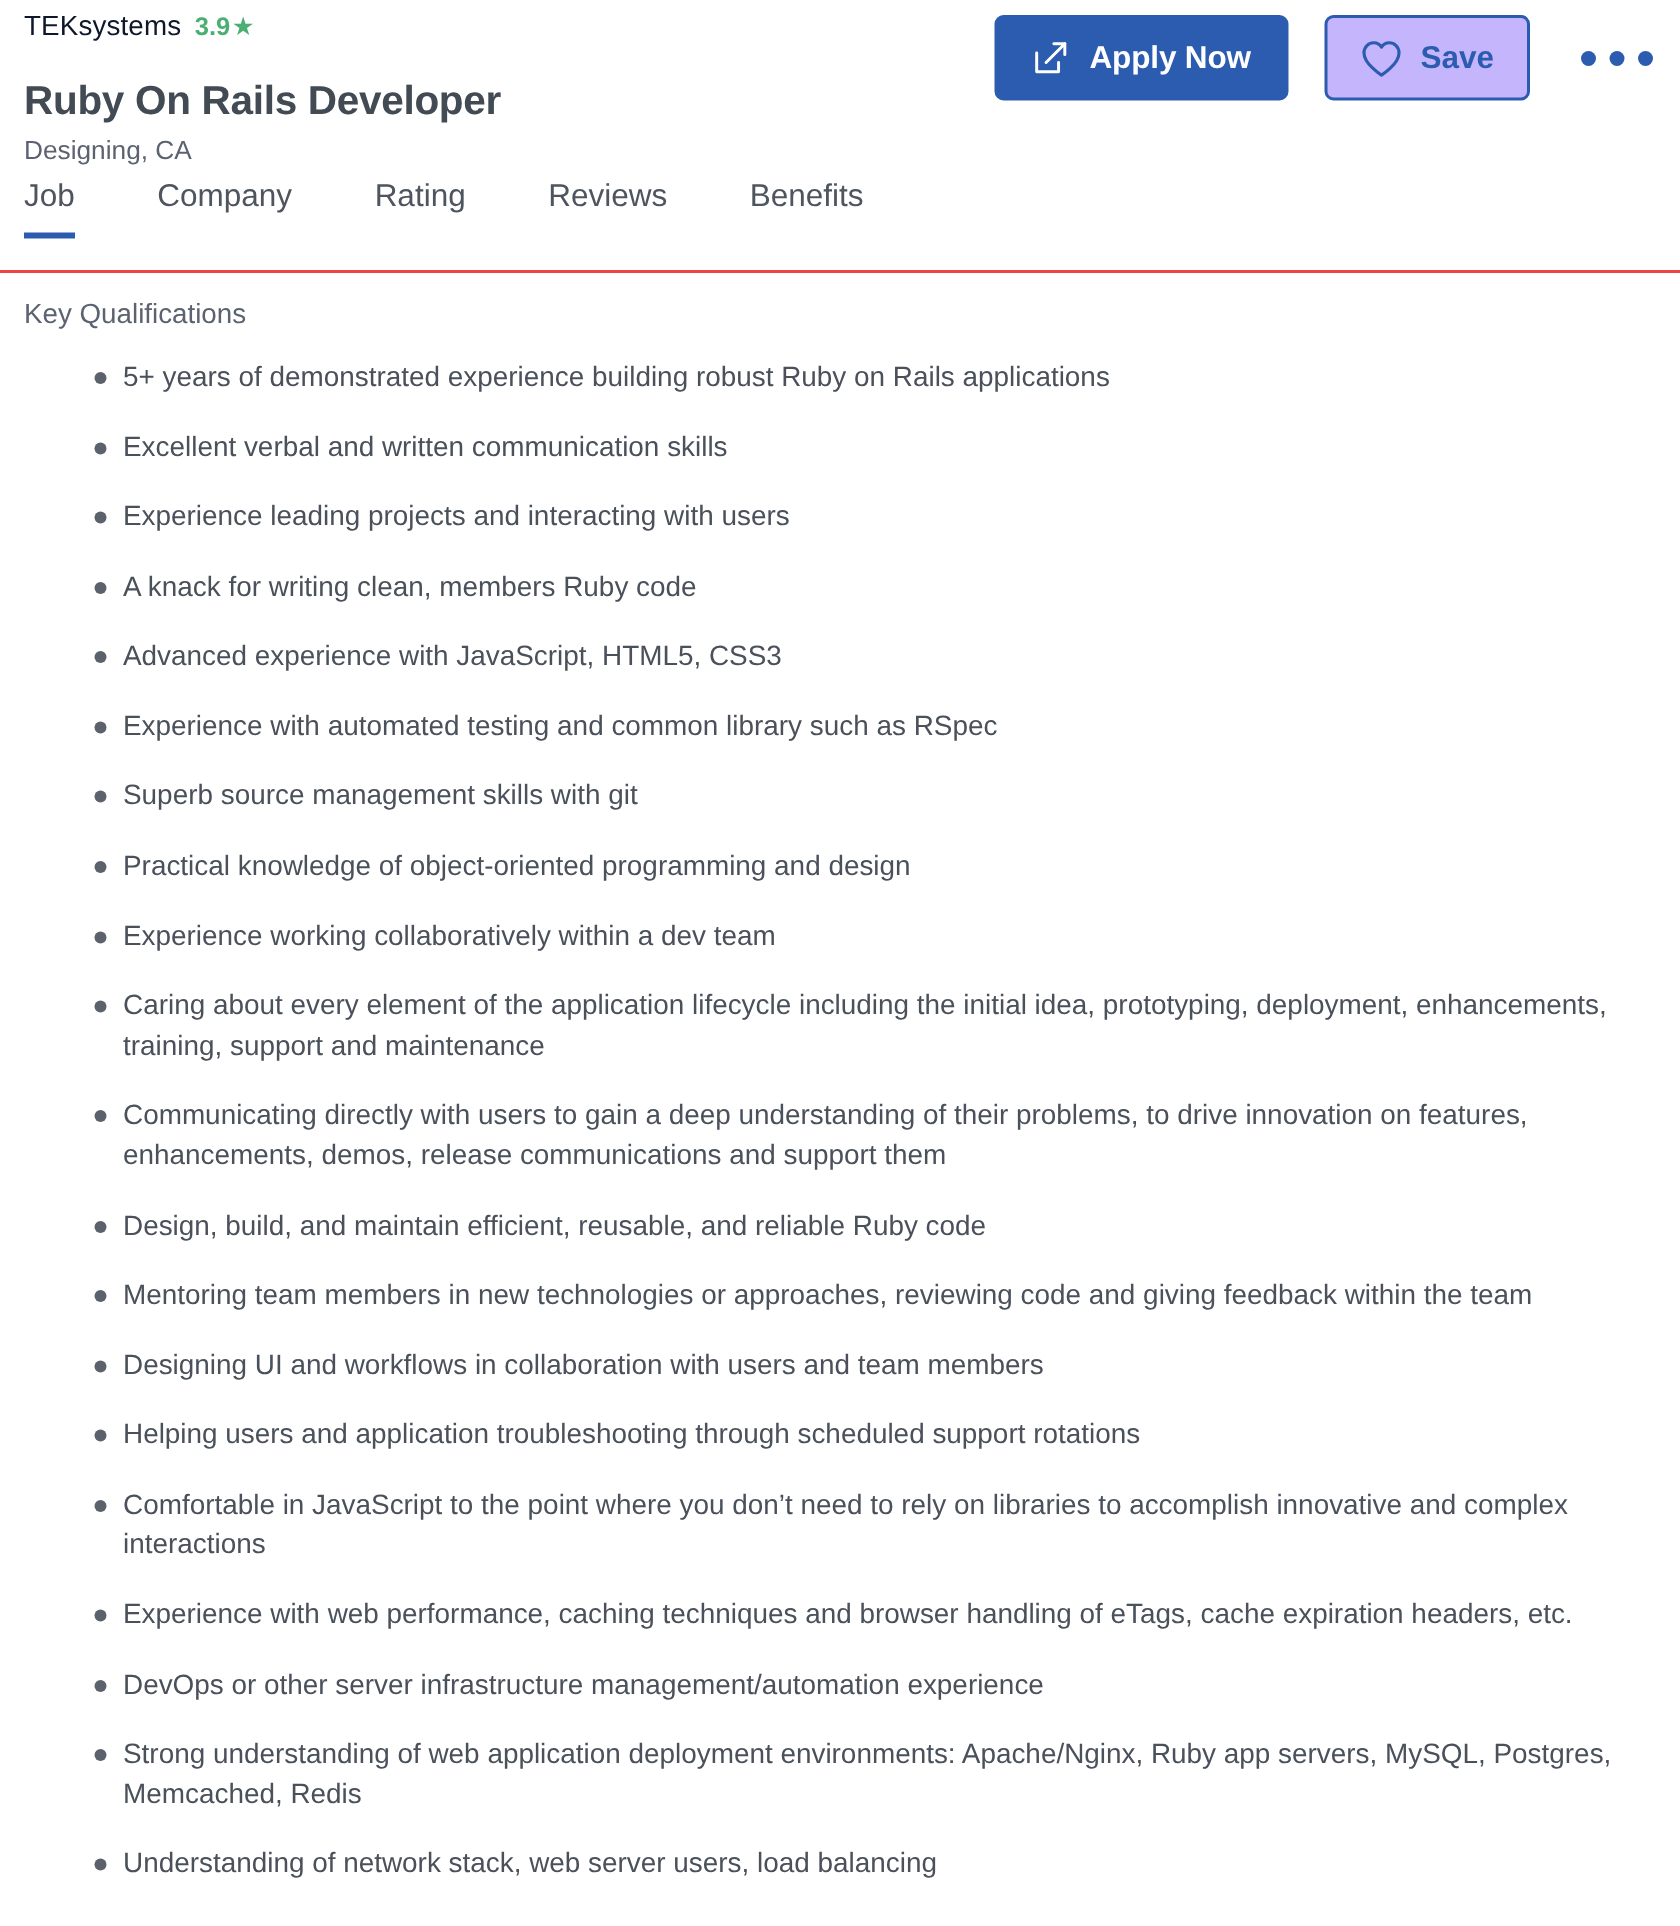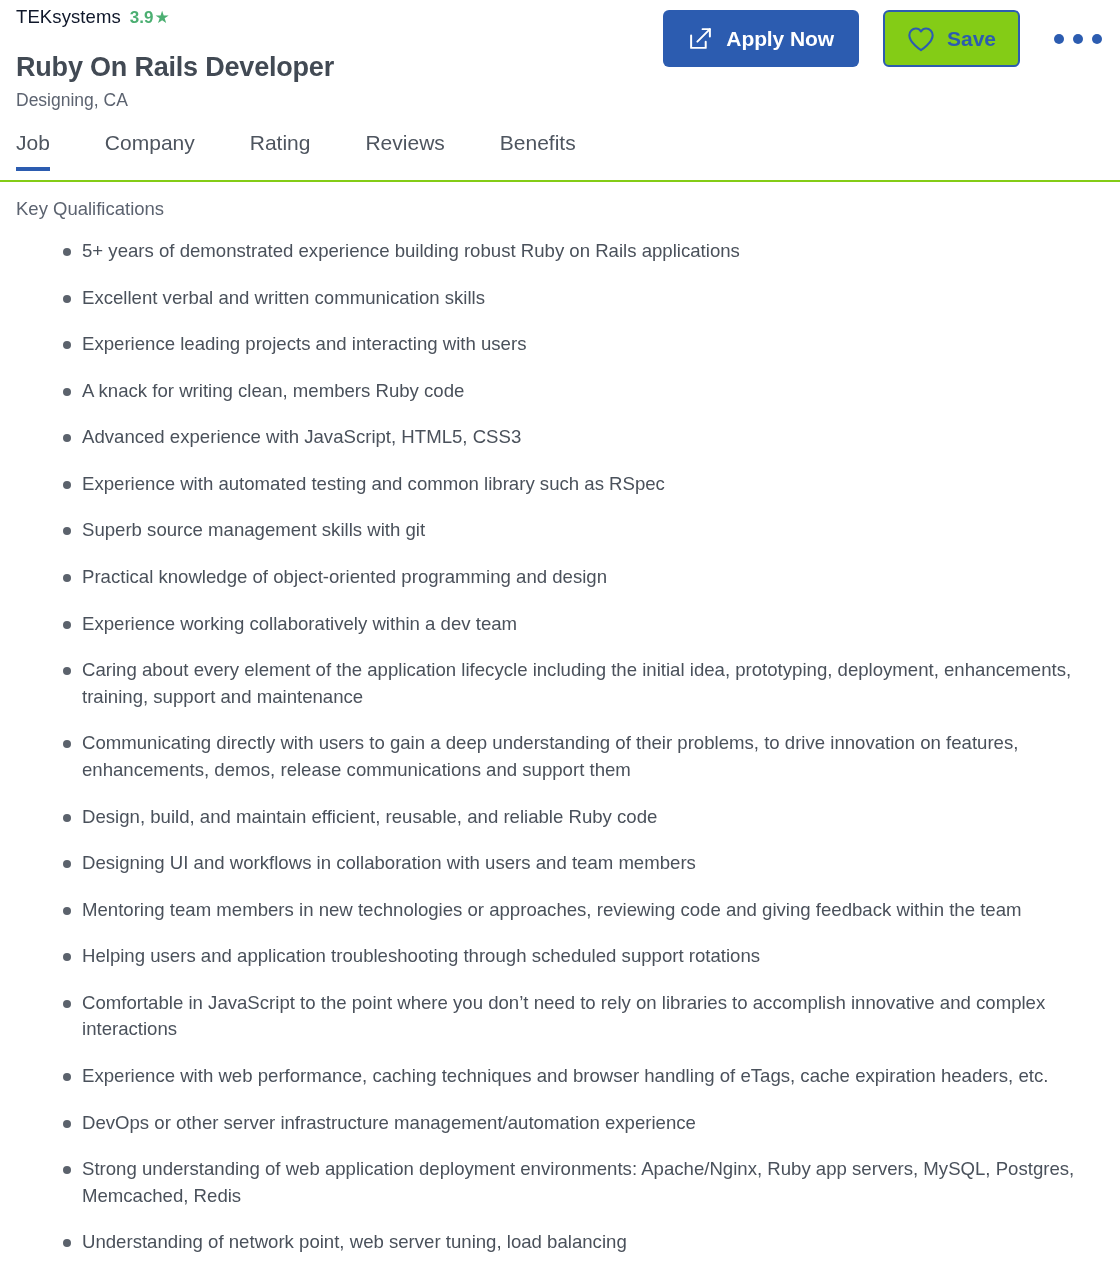"Save" .btn-save { background: #84cc16 -> #c4b5fd }
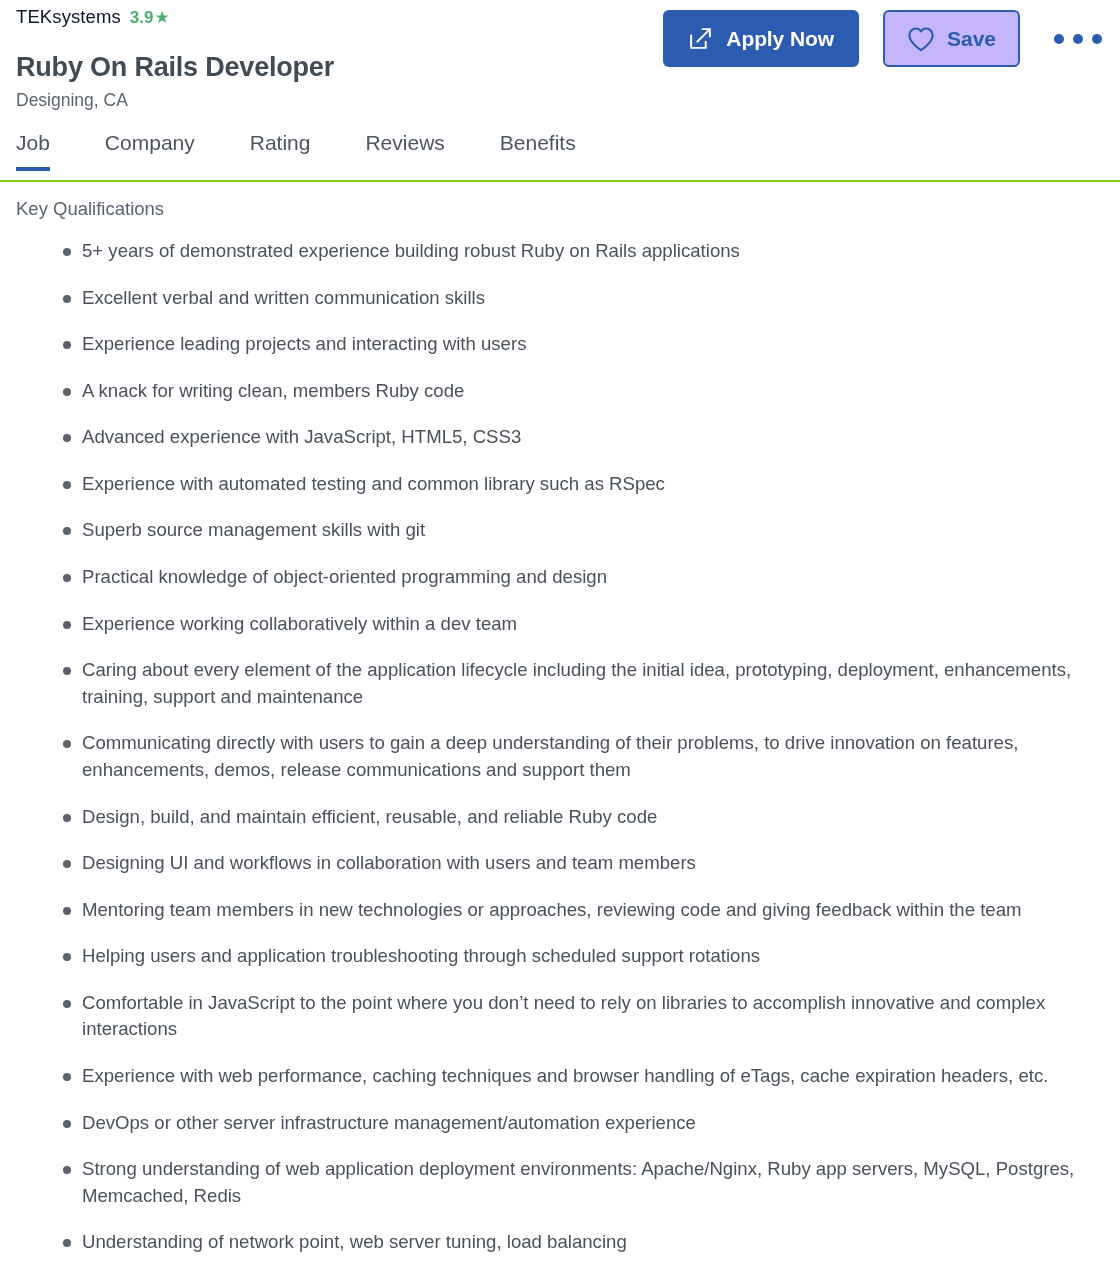"Job" .tabbar { align-items: center -> flex-start; border-bottom: 2px solid #84cc16 -> 2px solid #ef4444 }
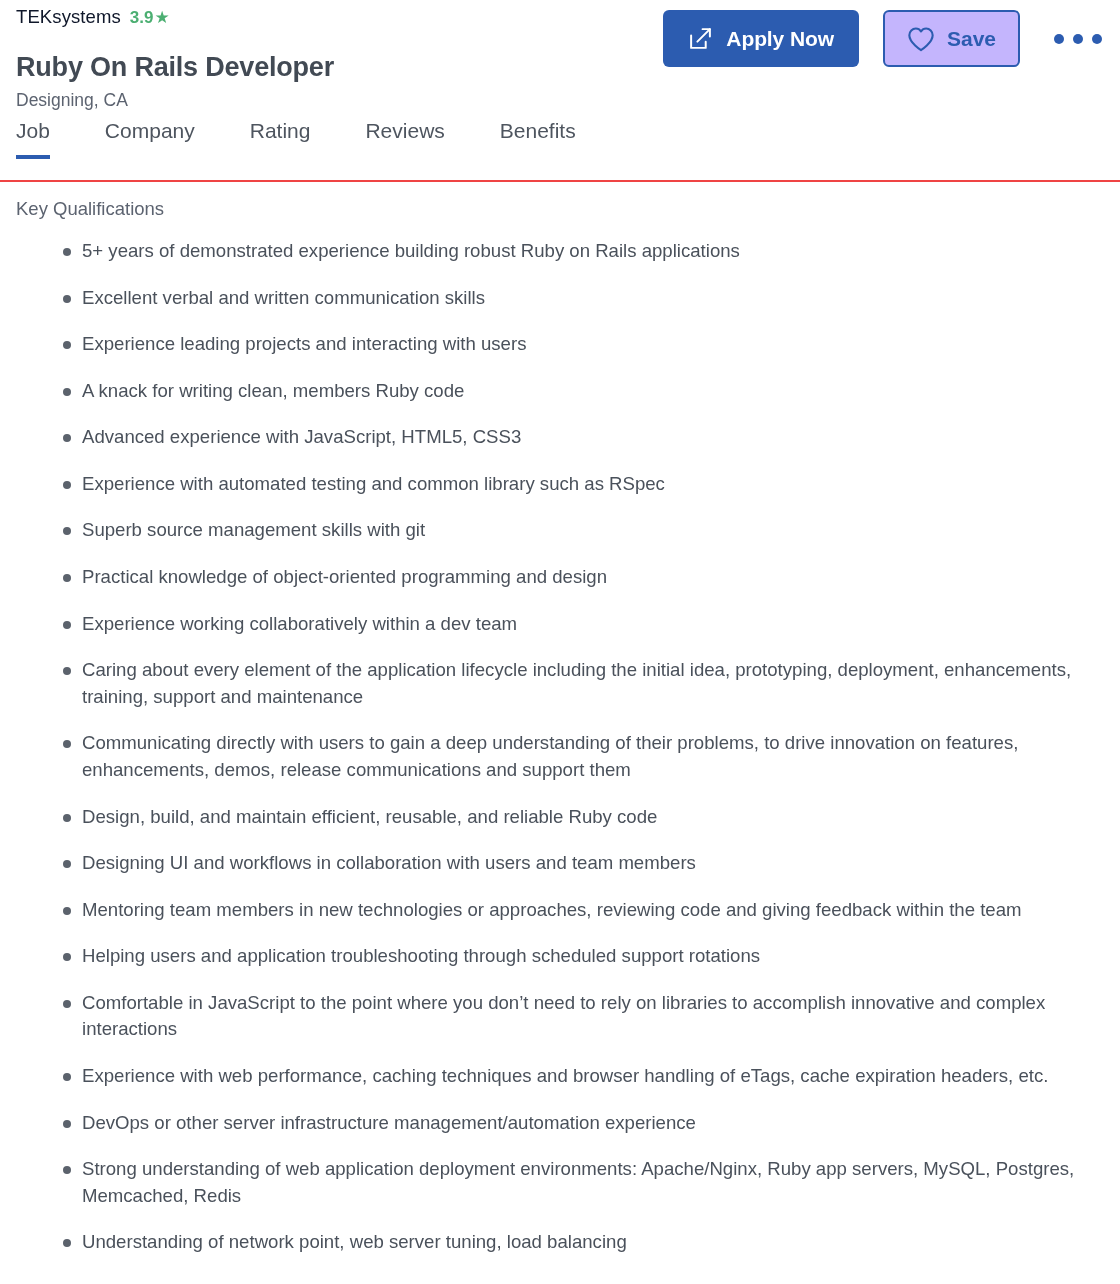"Designing UI and workflows in" li { order: before "Mentoring team members in new" -> after "Mentoring team members in new" }
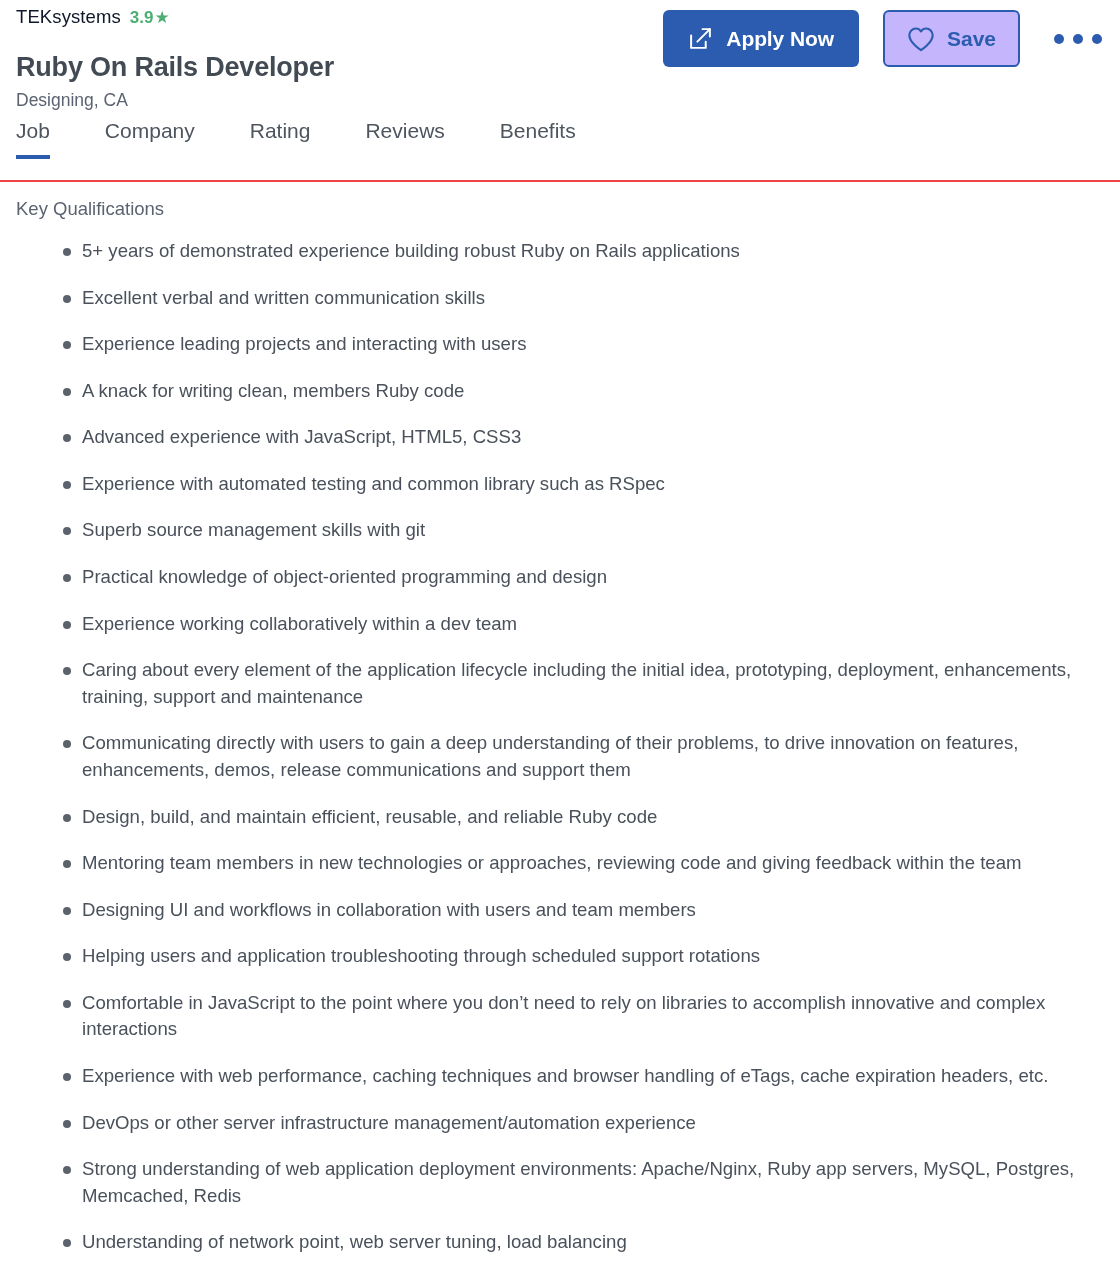"Understanding of network point, web" li { text: point, web server tuning -> stack, web server users }
